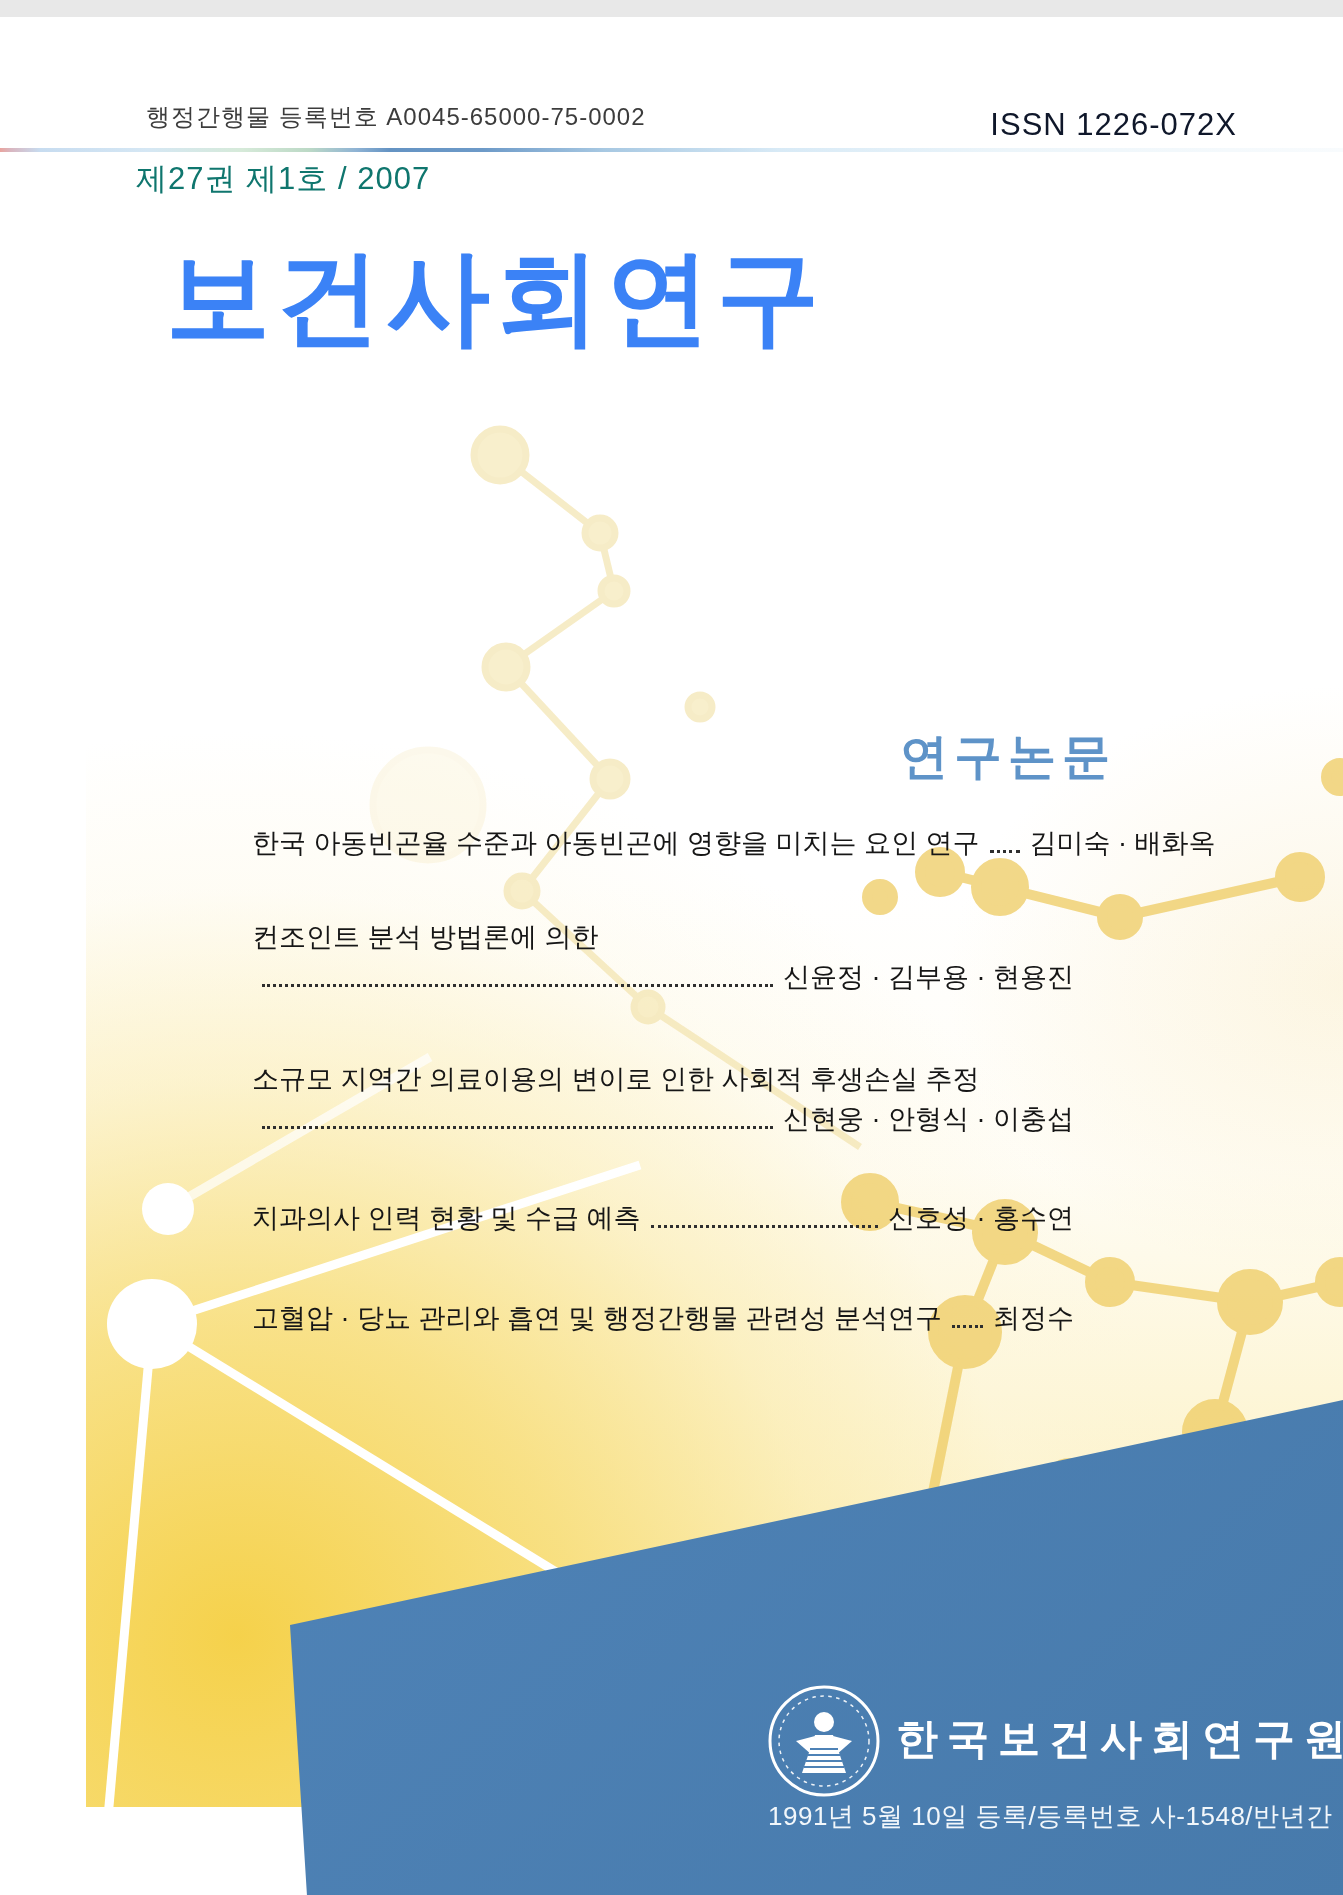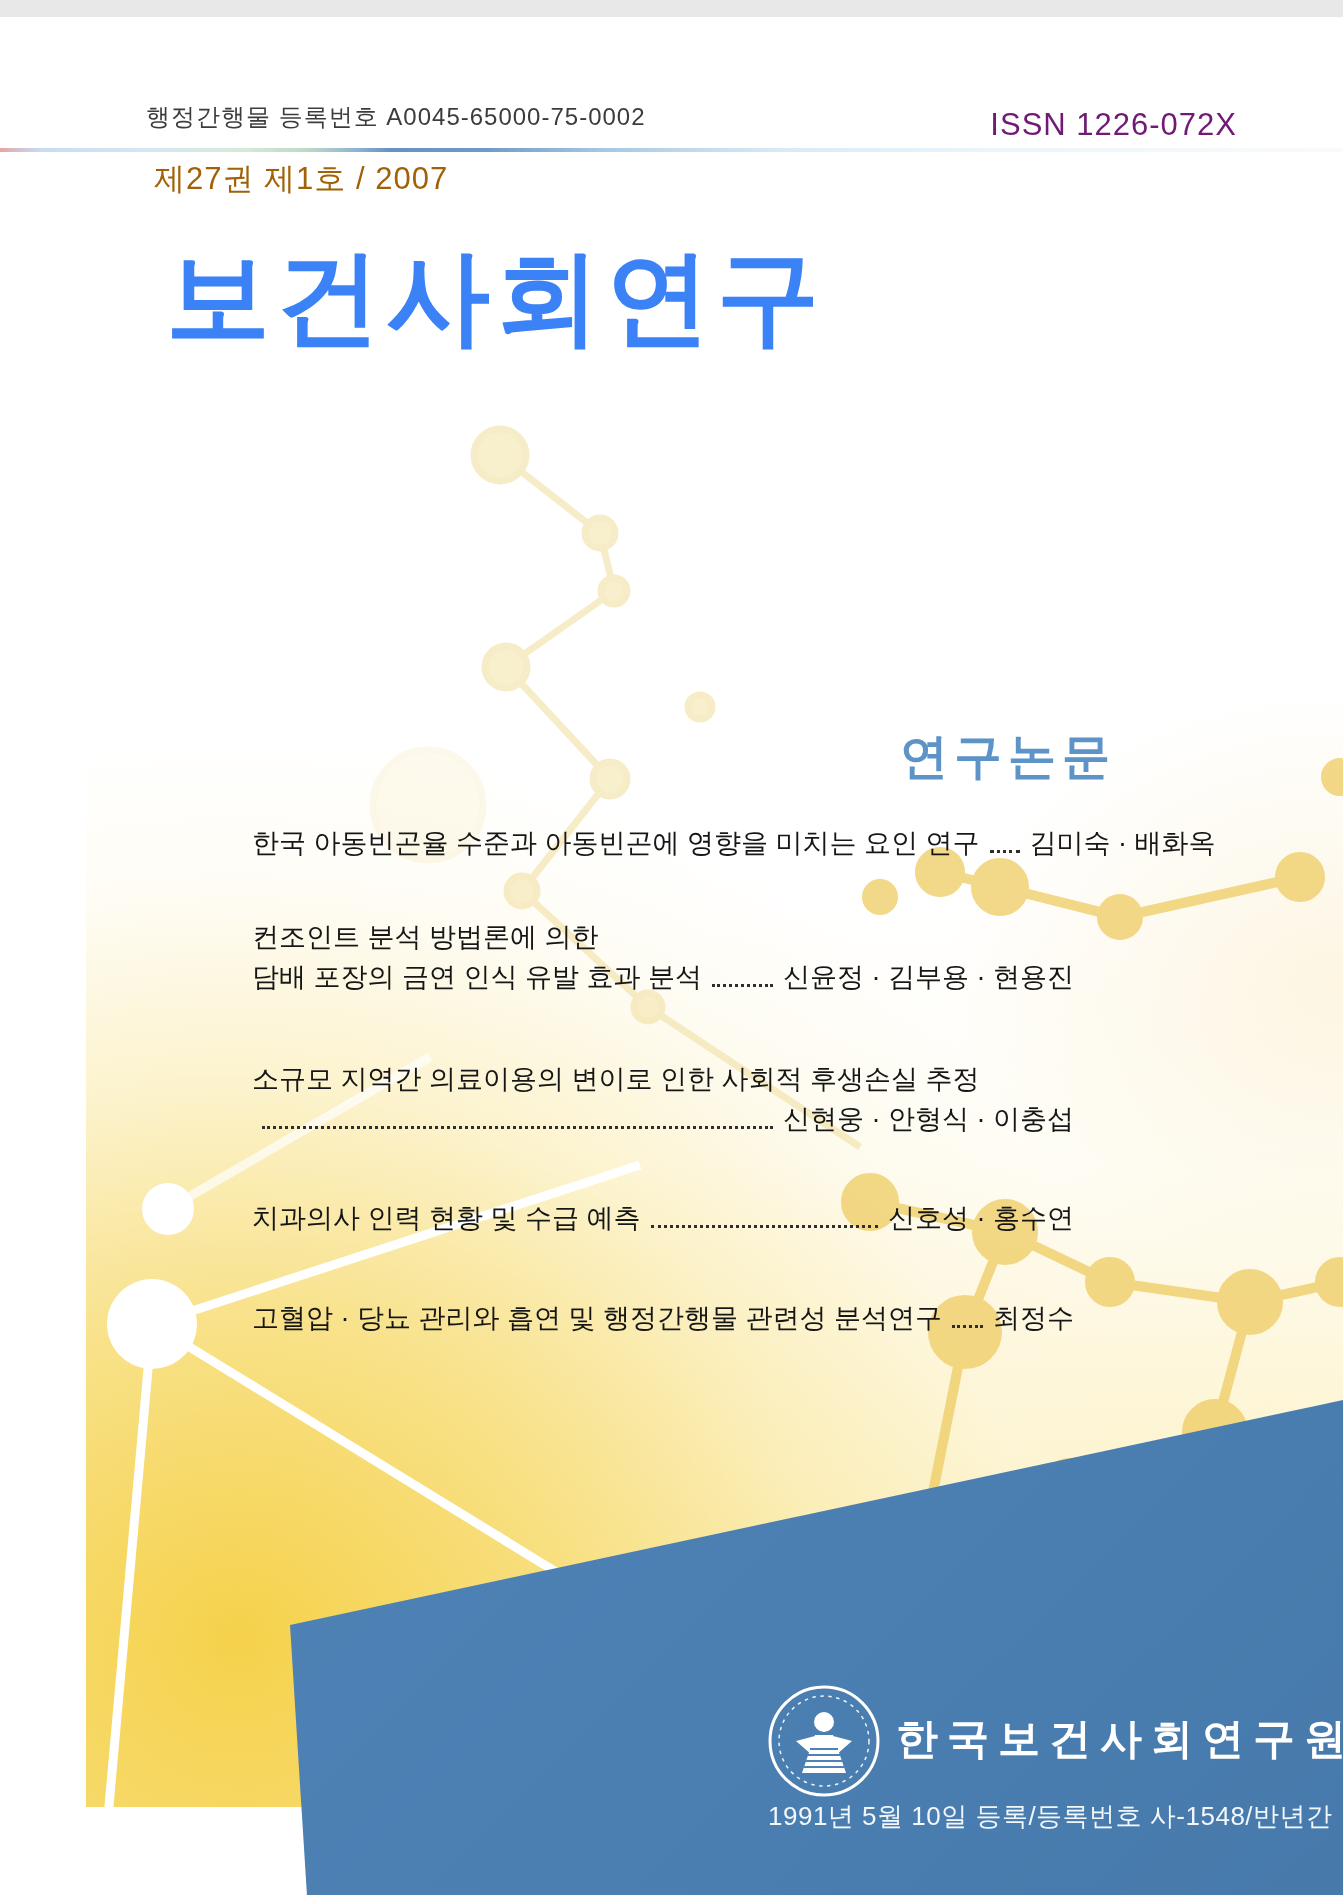"ISSN 1226-072X" .issn { color: #701a75 -> #0f172a }
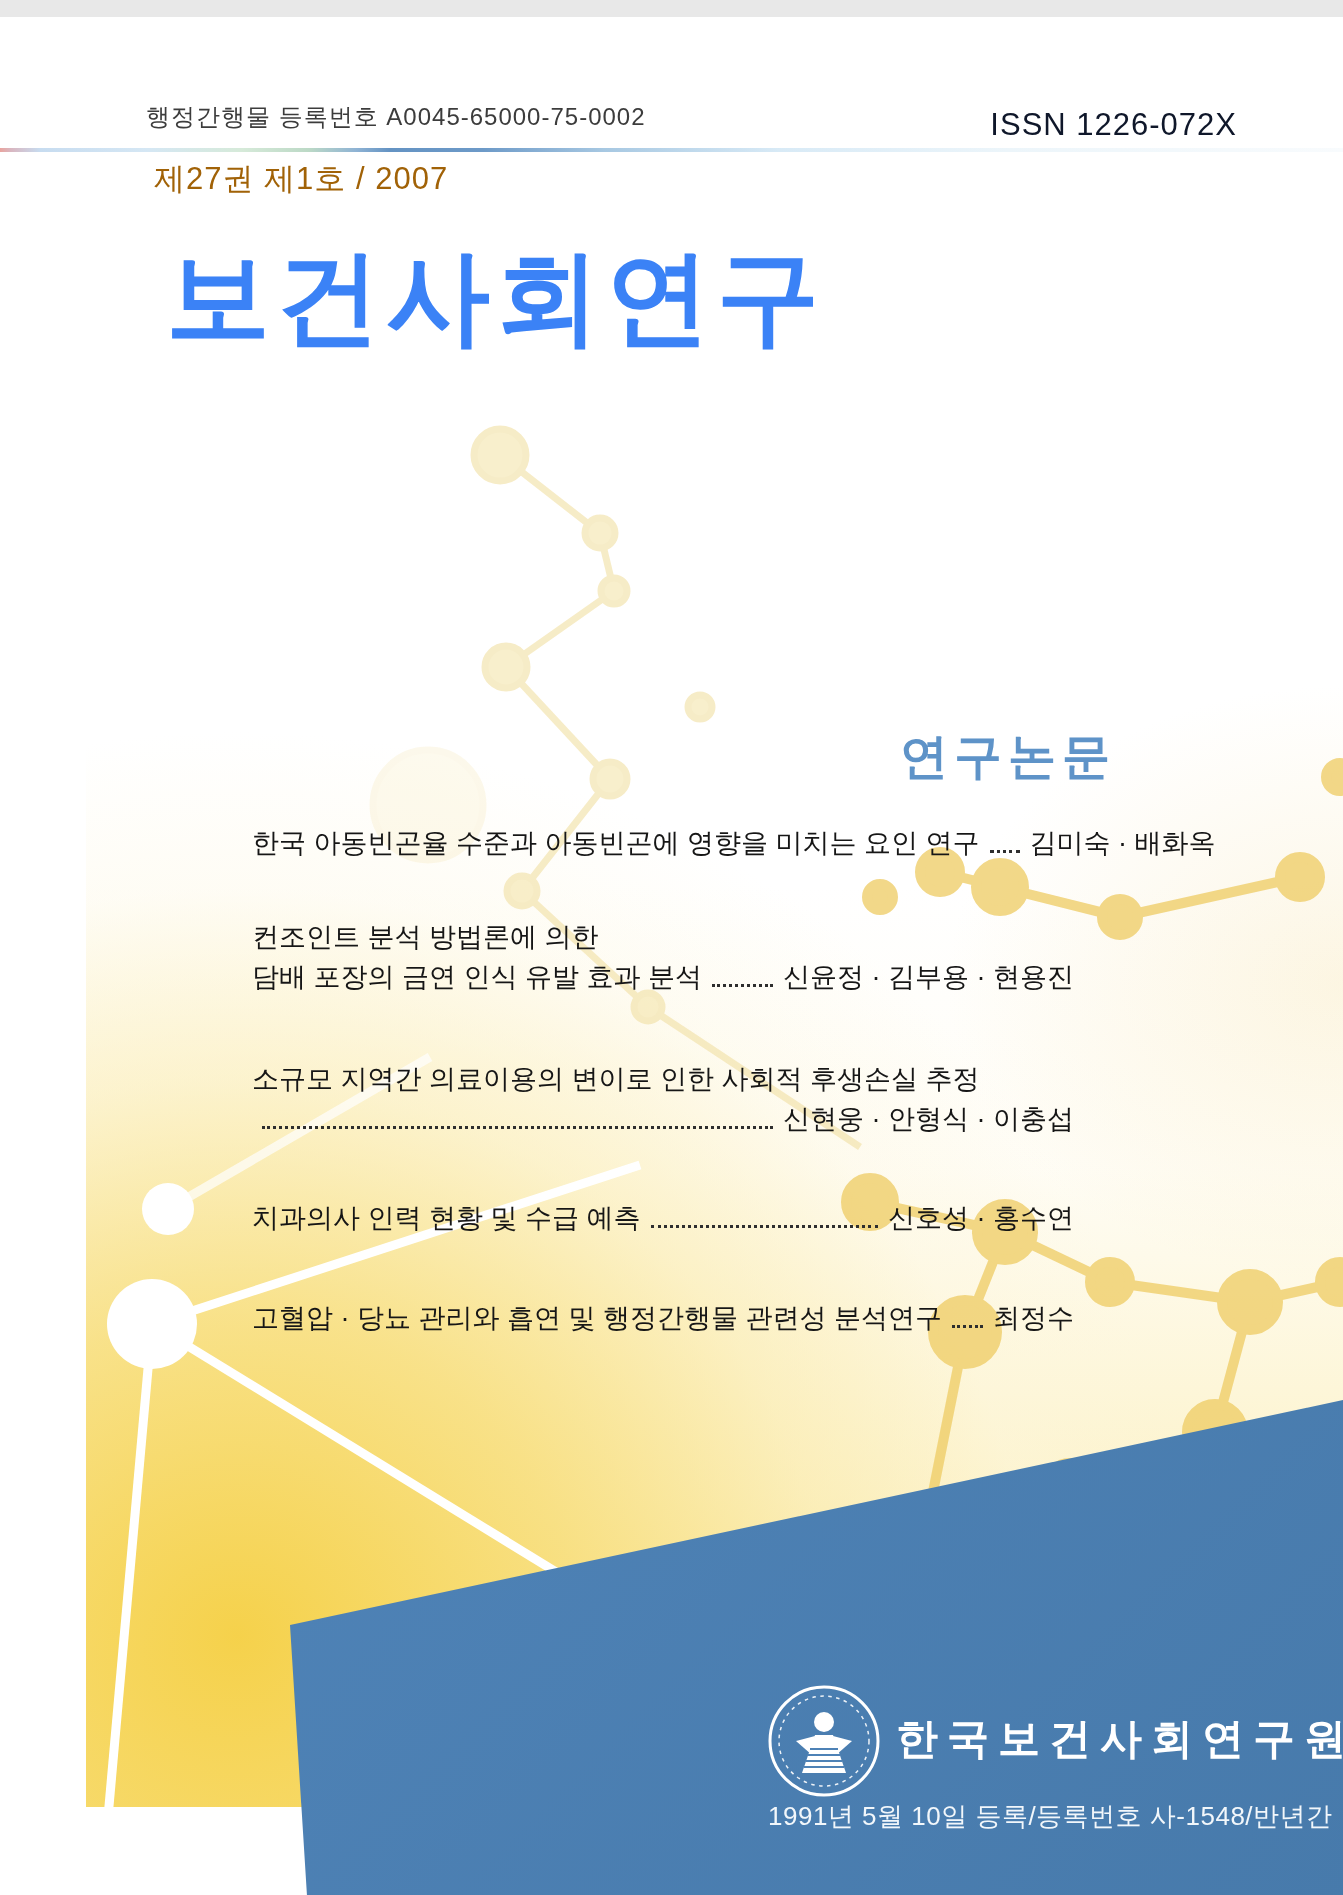"제27권 제1호 / 2007" .issue-volume { color: #a16207 -> #0f766e; left: 154px -> 136px }
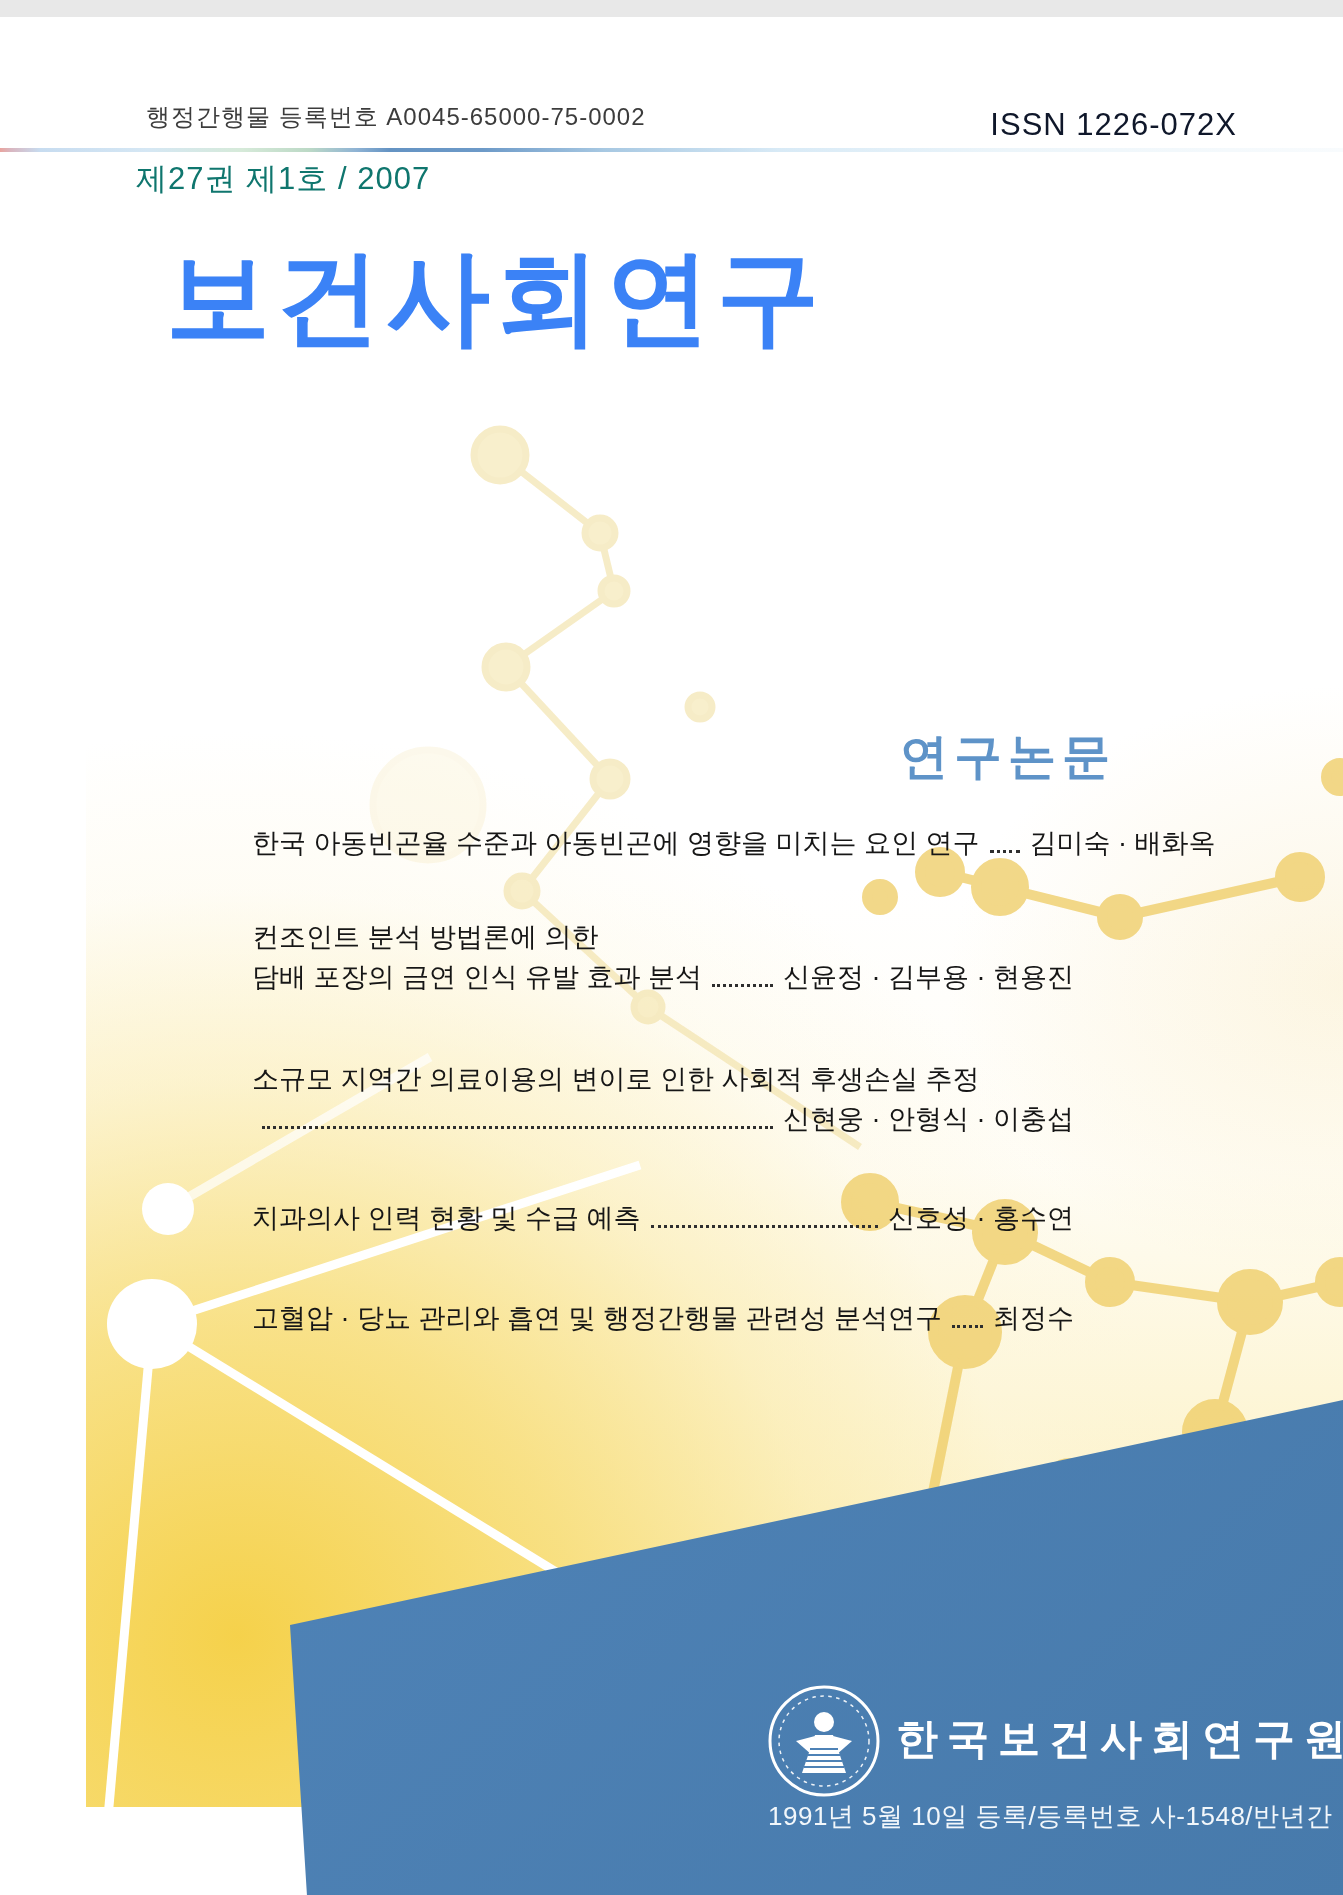"담배 포장의 금연 인식 유발" span.toc-line { html: <span>담배 포장의 금연 인식 유발 효과 분석</span> -> none }
